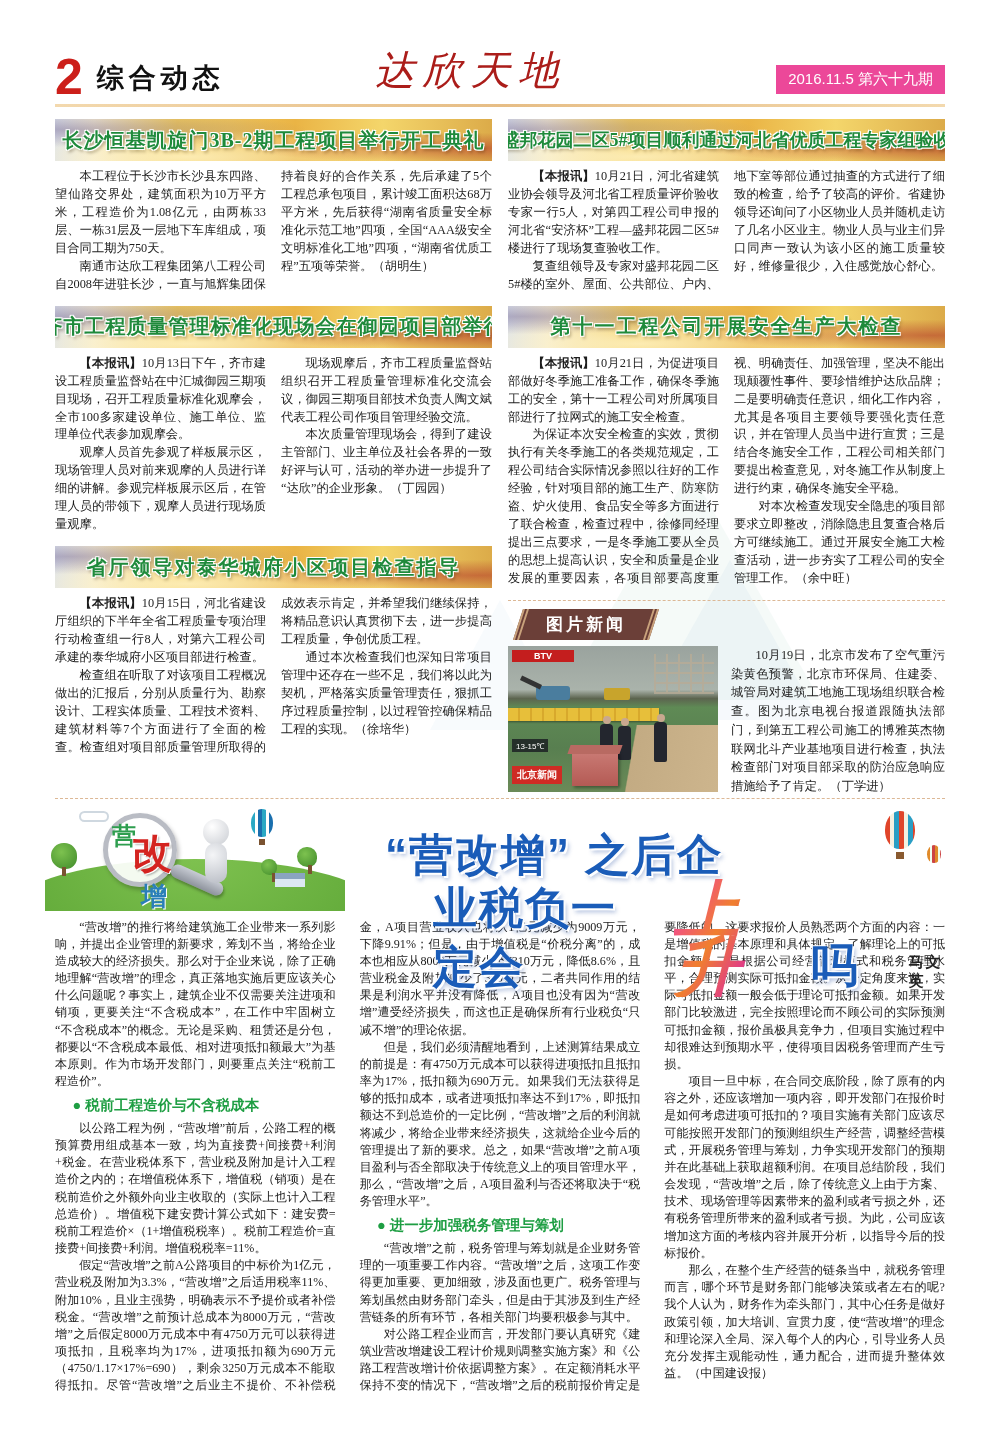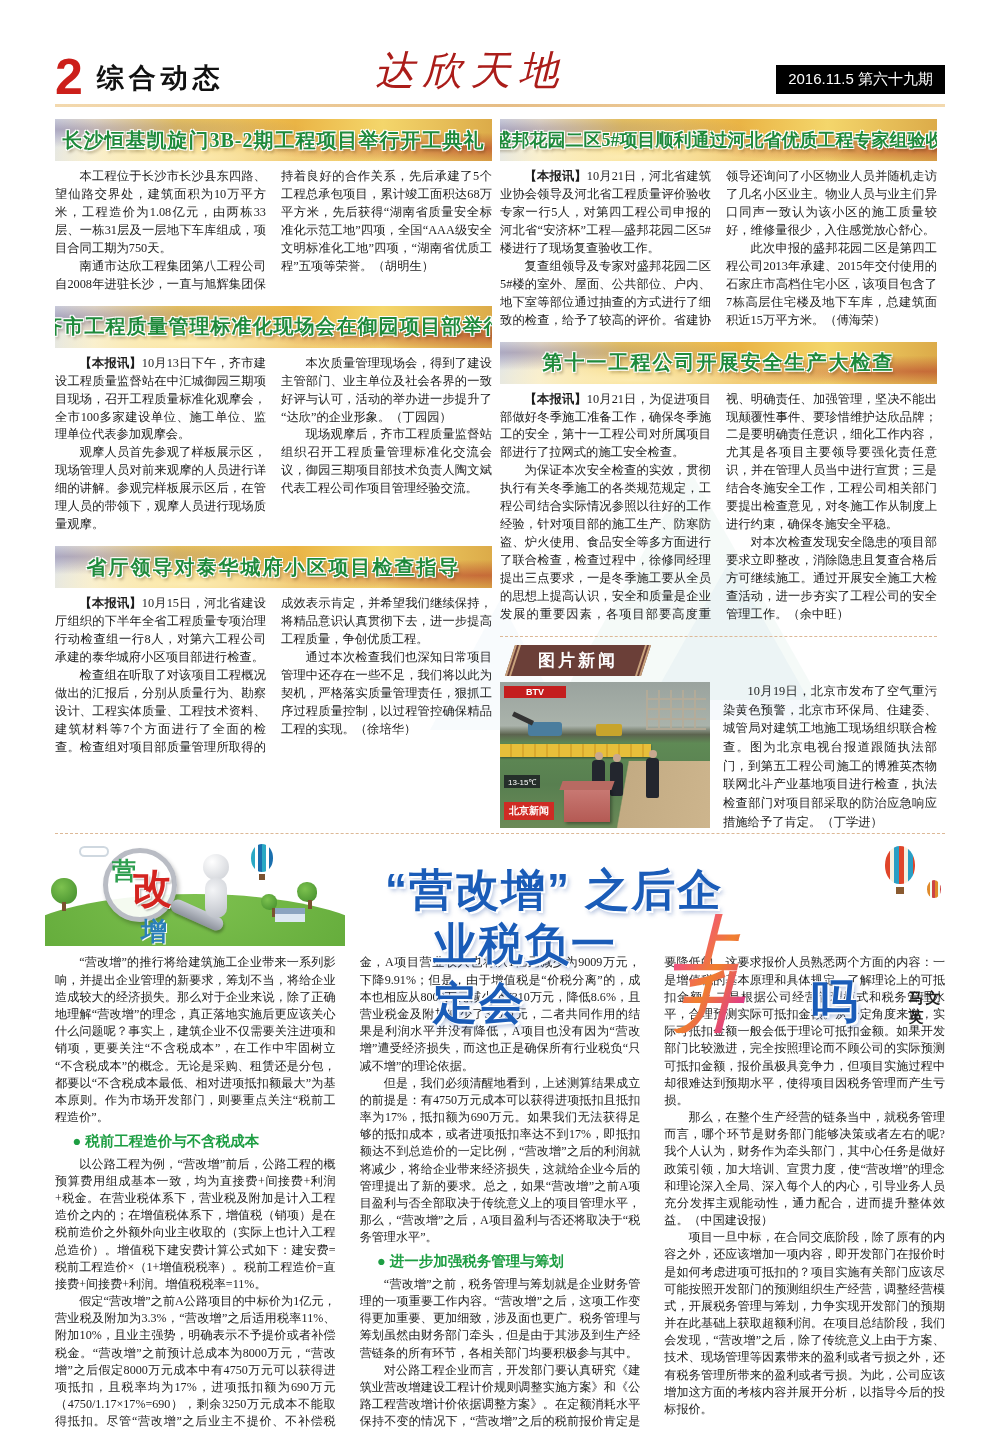"2016.11.5 第六十九期" .issue-box { background: #000000 -> #ec4899 }
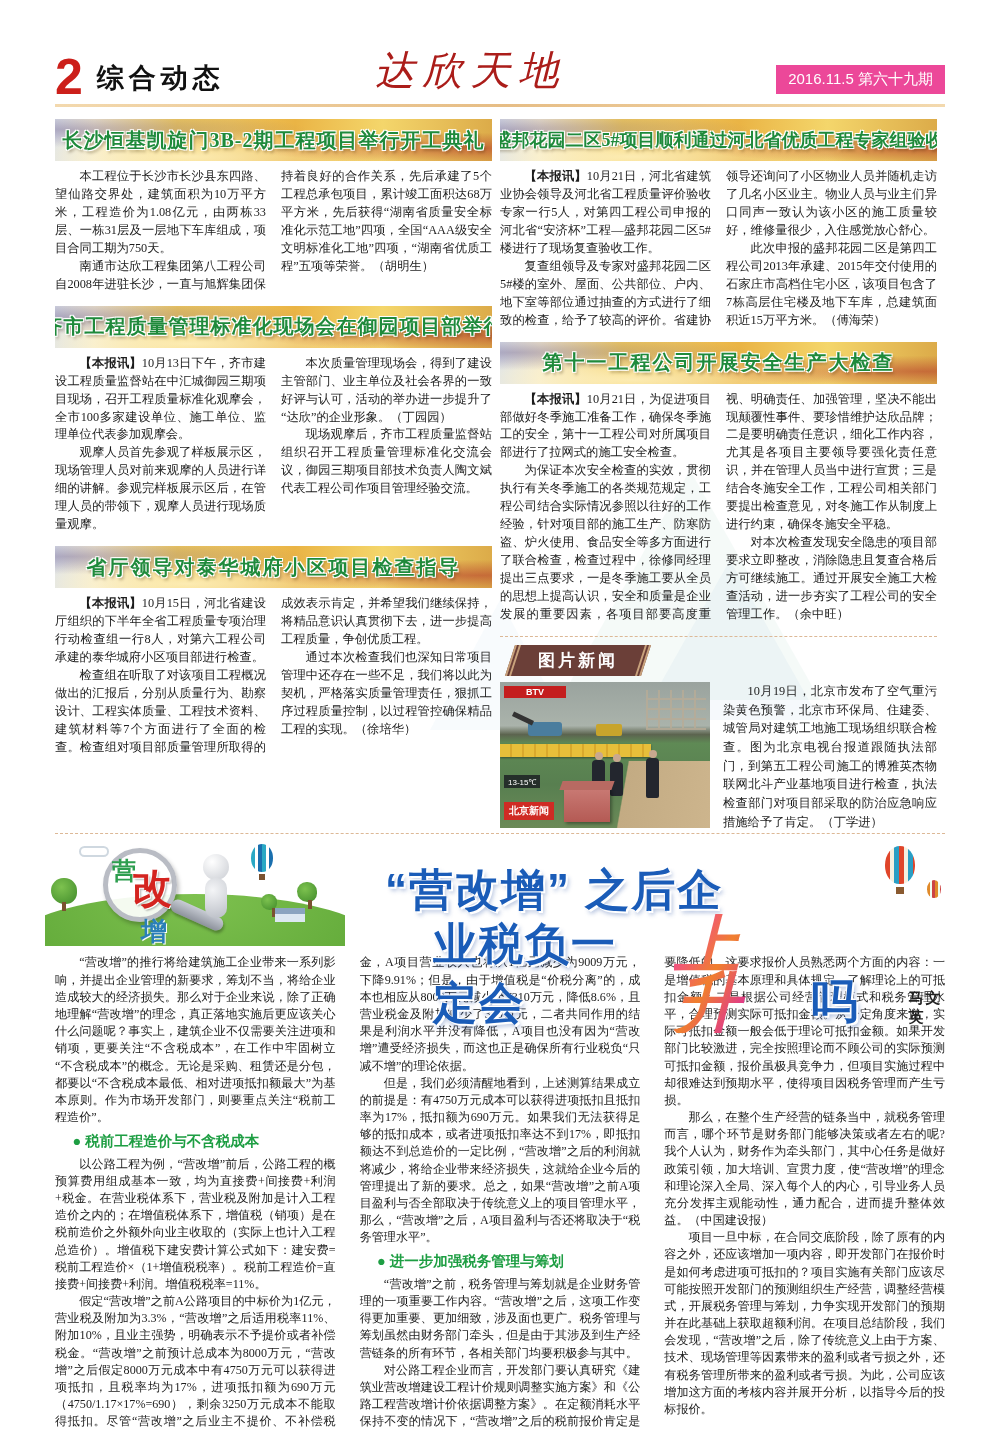"长沙恒基凯旋门3B-2期工程项目举行开工典礼" .grid { column-gap: 8px -> 16px }
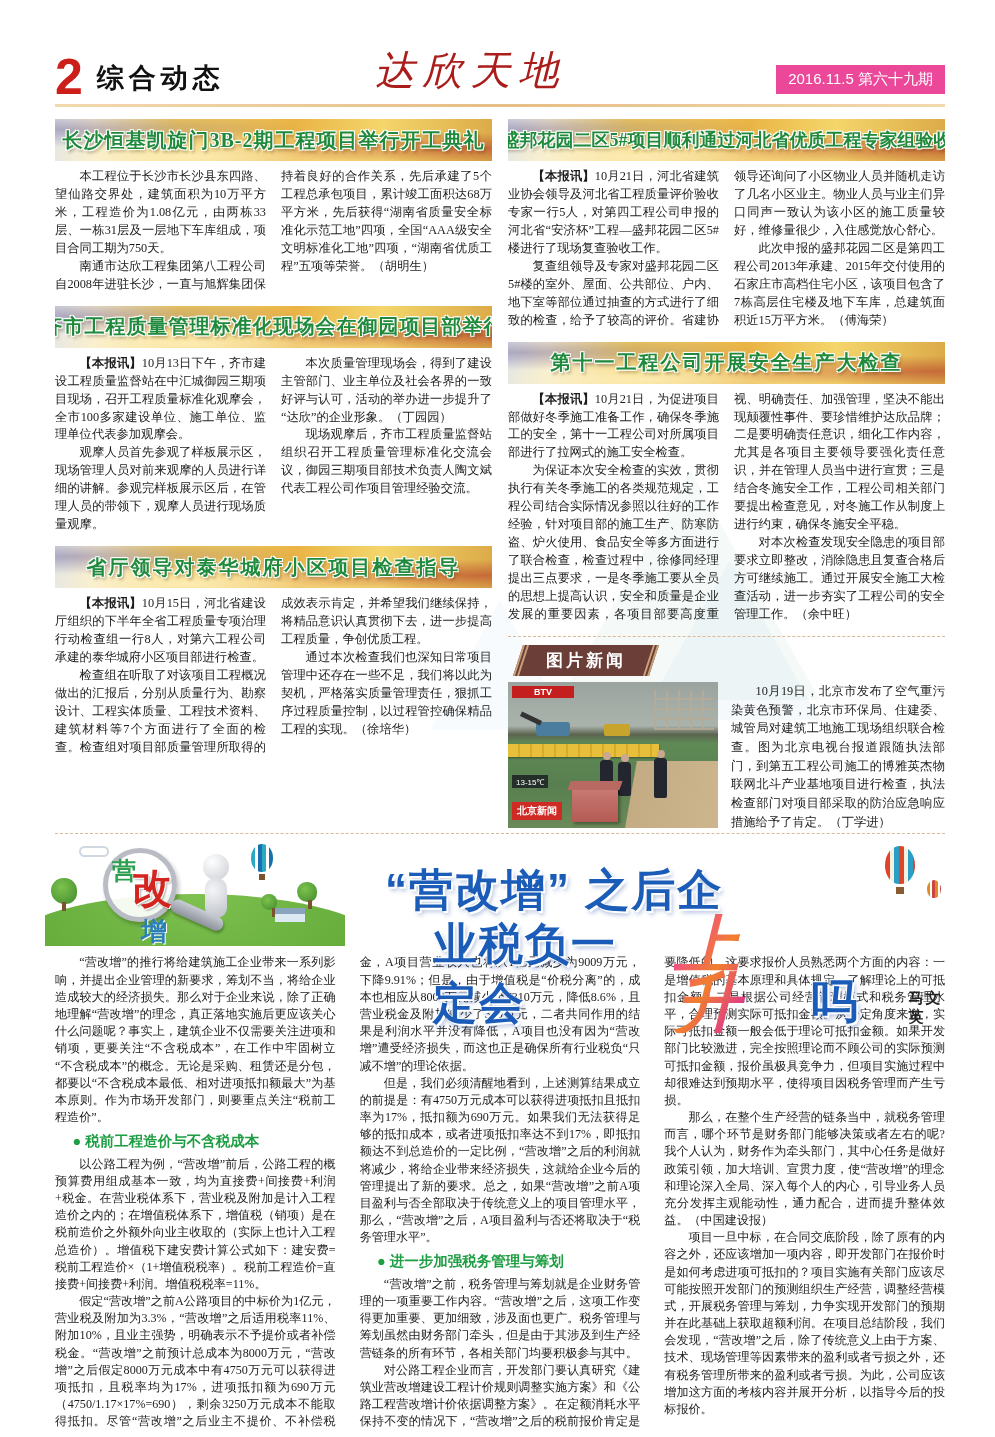"此次申报的盛邦花园二区是第四工程公司2013年承建、2015年交付使用的石家庄市" p { html: <p>此次申报的盛邦花园二区是第四工程公司2013年承建、2015年交付使用的石家庄市高档住宅小区，该项目包含了7栋高层住宅楼及地下车库，总建筑面积近15万平方米。（傅海荣）</p> -> none }
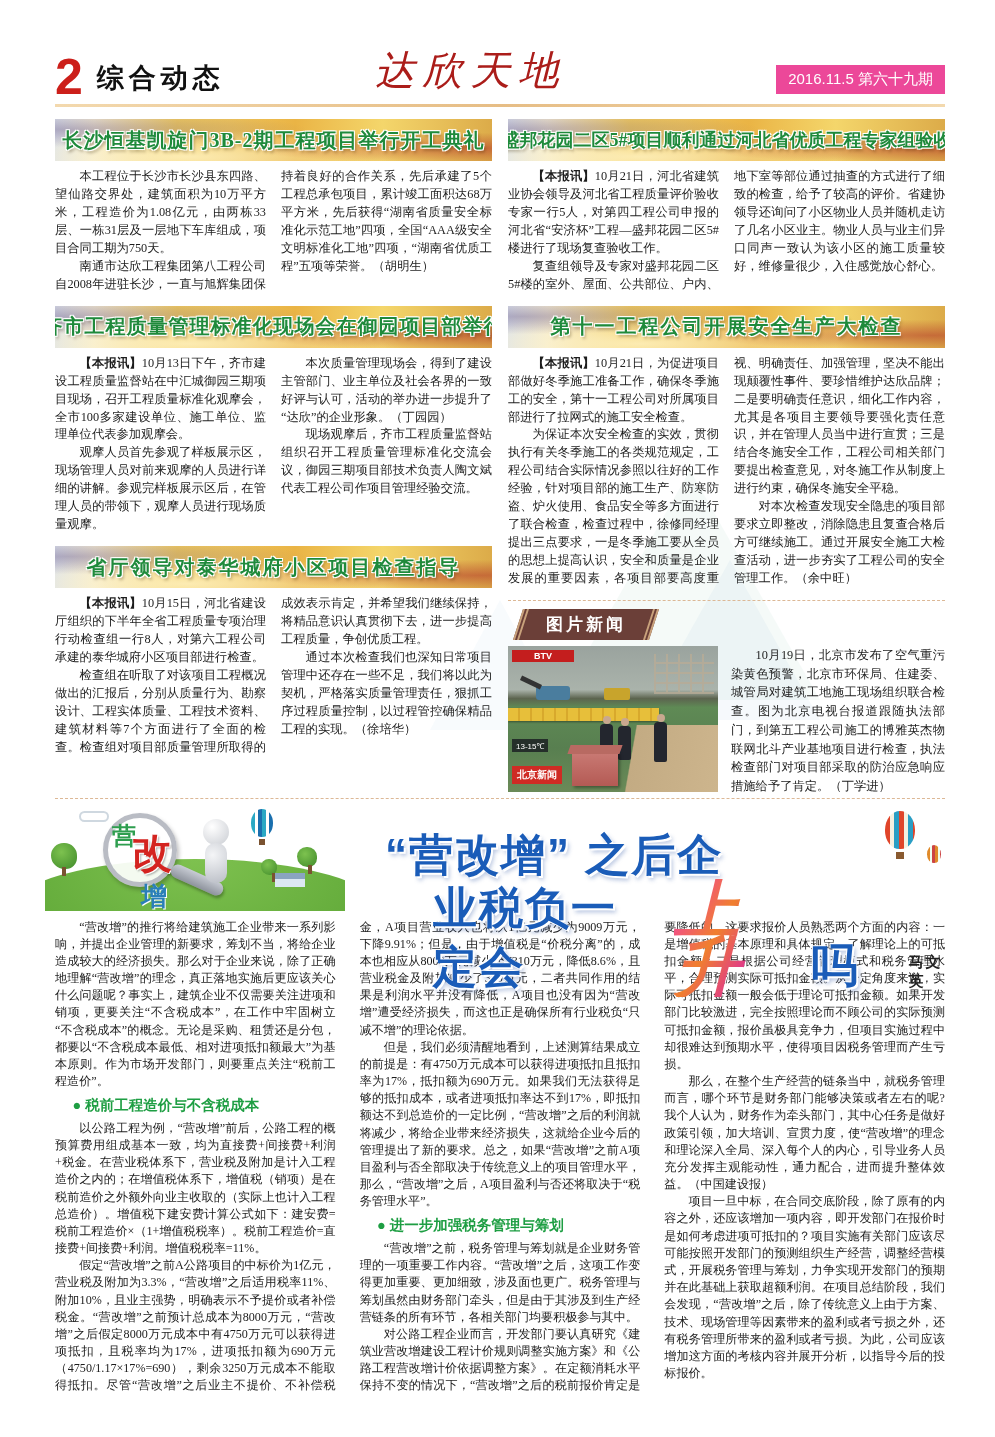"本次质量管理现场会，得到了建设主管部门、业主单位及社会各界的一致好评与认可，活动" p { order: before "现场观摩后，齐市工程质量监督站组织召开工程质量管理标准化交流会议，御园三期项目部" -> after "现场观摩后，齐市工程质量监督站组织召开工程质量管理标准化交流会议，御园三期项目部" }
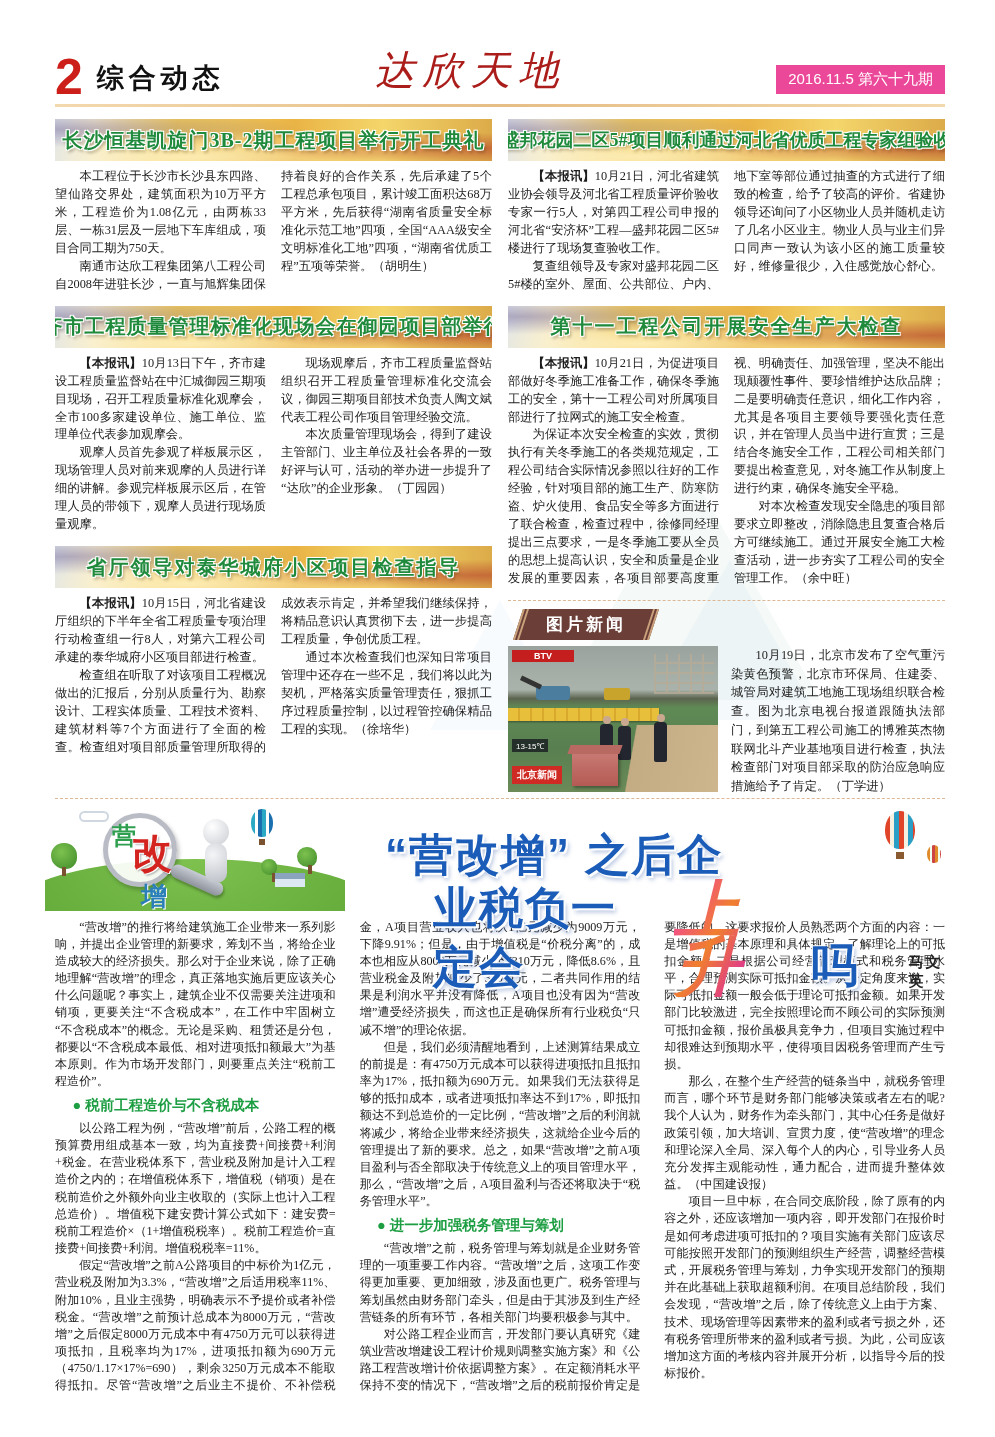"那么，在整个生产经营的链条当中，就税务管理而言，哪个环节是财务部门能够决策或者左" p { order: before "项目一旦中标，在合同交底阶段，除了原有的内容之外，还应该增加一项内容，即开发部门" -> after "项目一旦中标，在合同交底阶段，除了原有的内容之外，还应该增加一项内容，即开发部门" }
